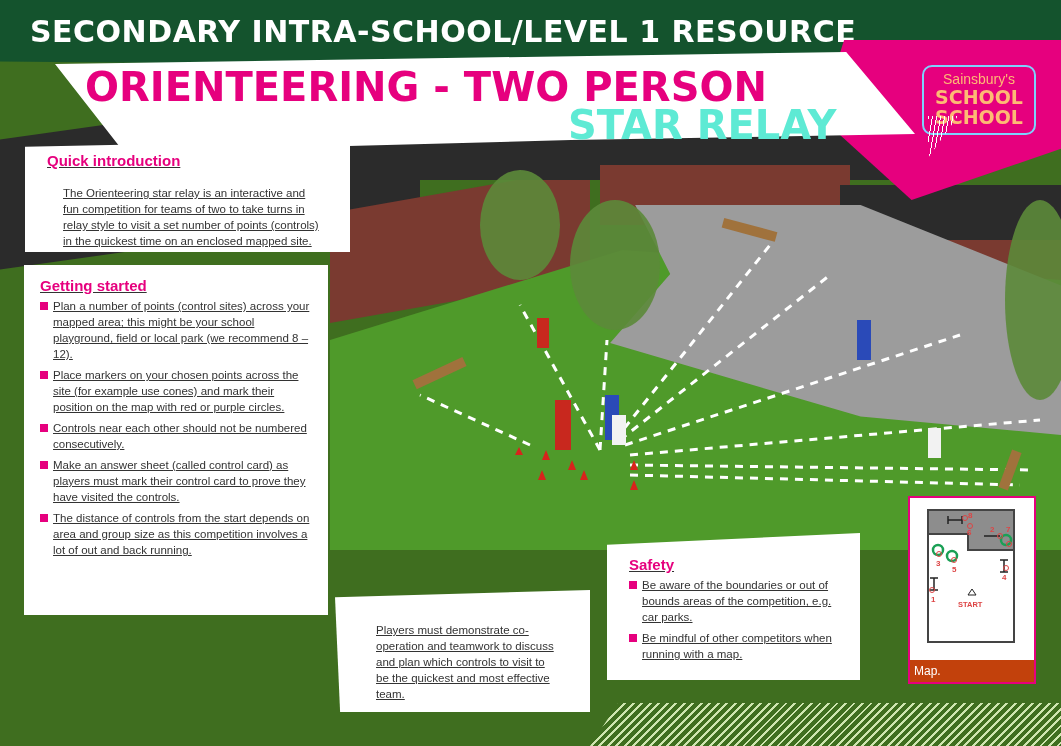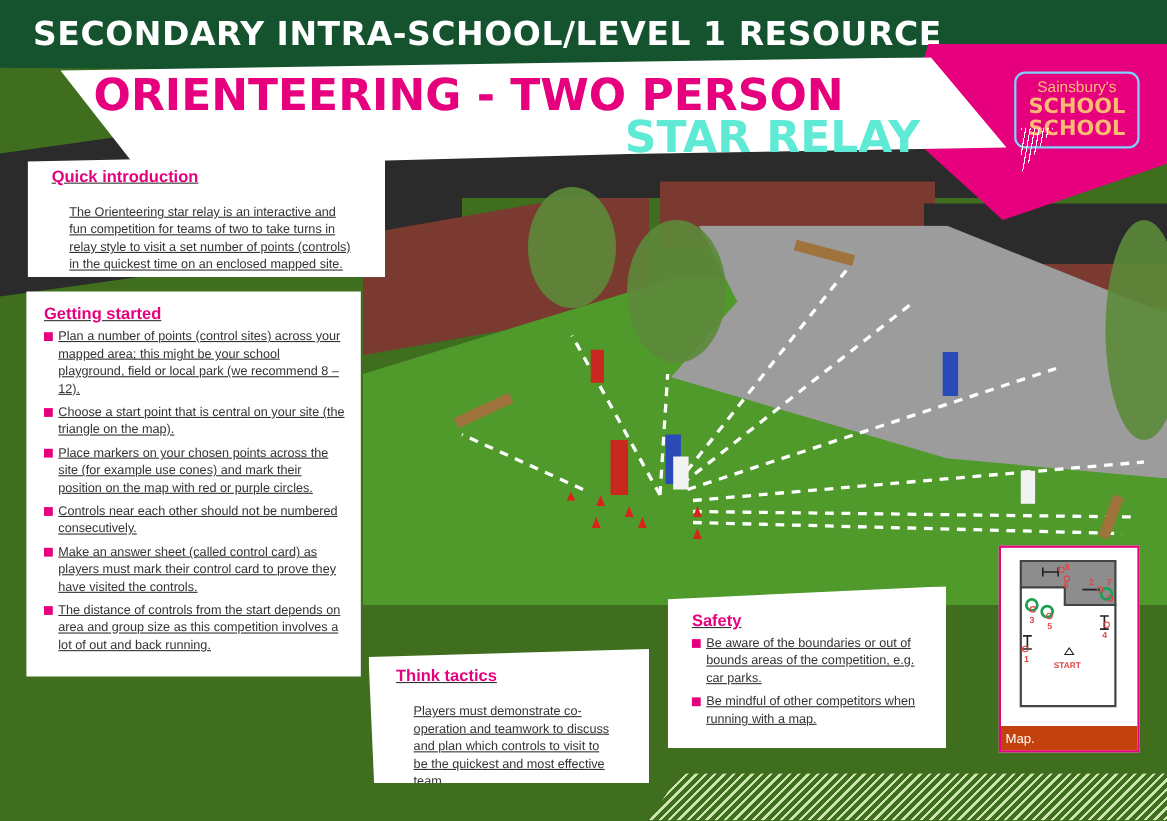"Choose a start point that" li { html: <li>Choose a start point that is central on your site (the triangle on the map).</li> -> none }
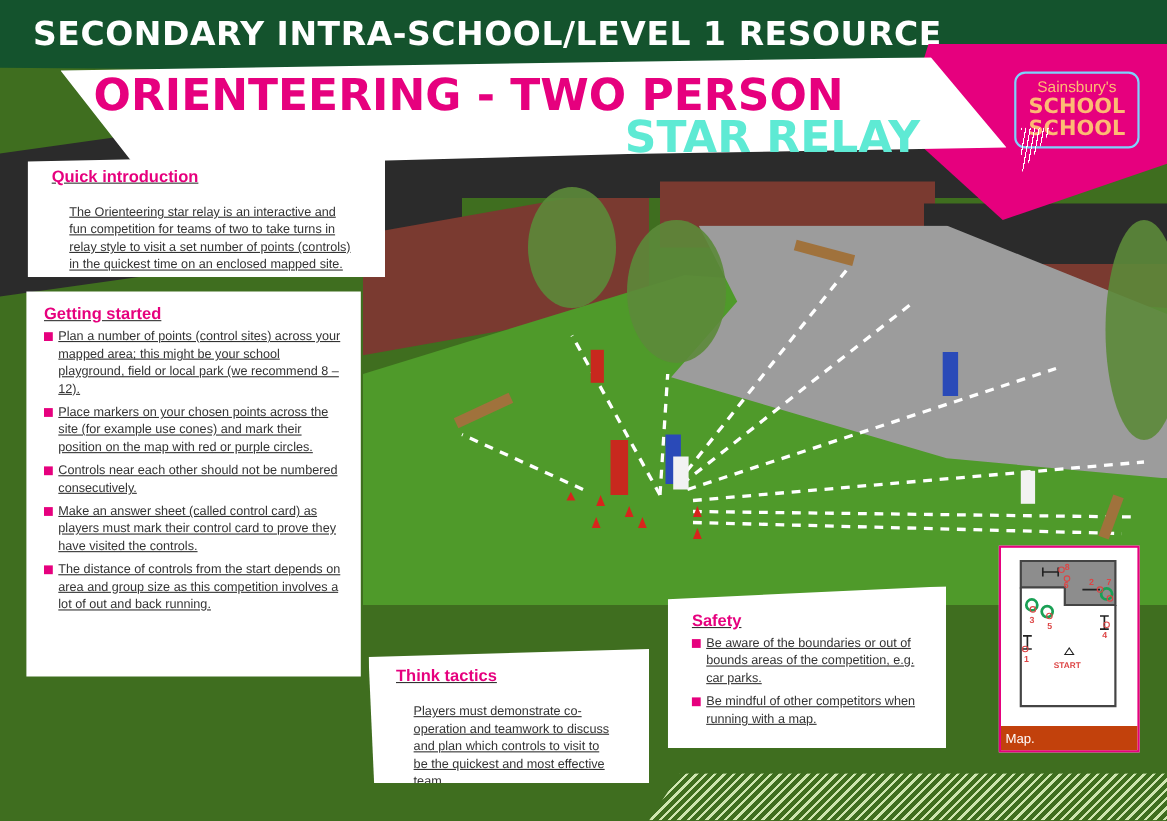"Think tactics" h2 { html: <h2>Think tactics</h2> -> none }
